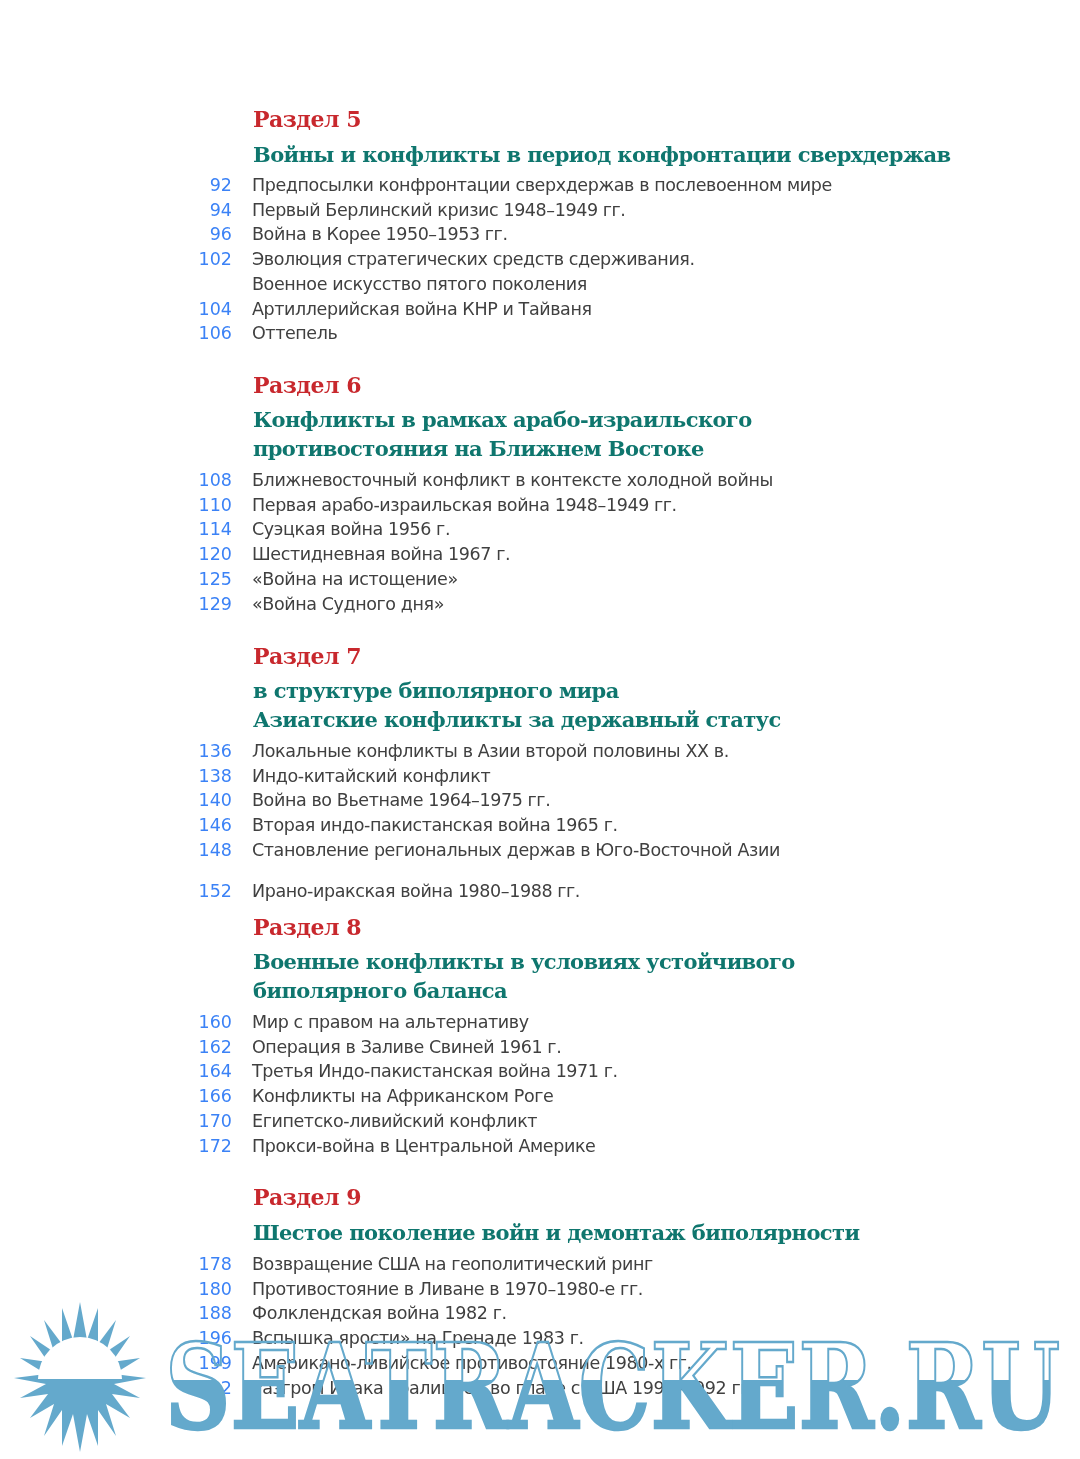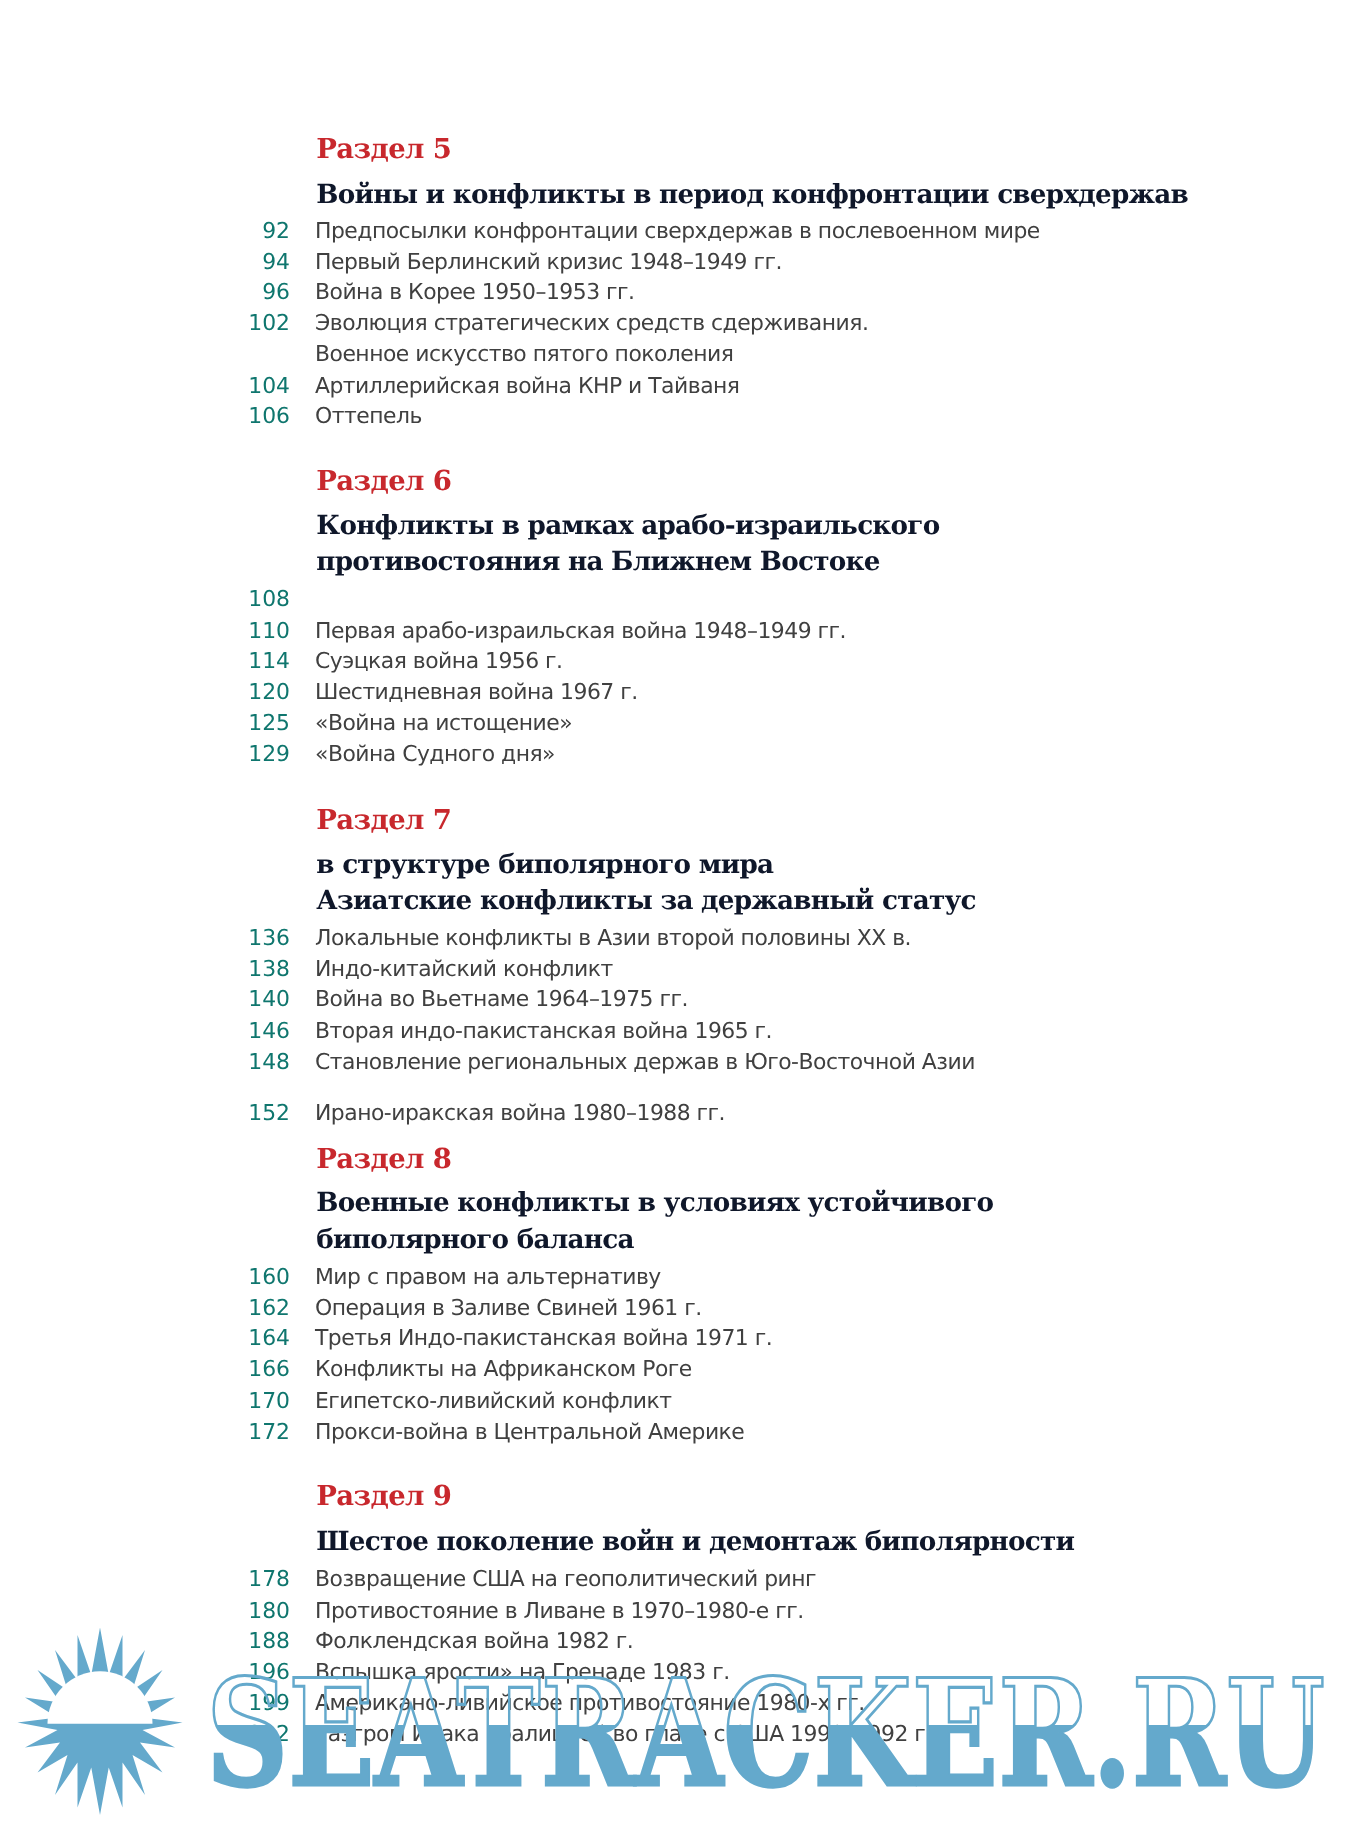"Войны и конфликты в период" .sec-title { color: #0f172a -> #0f766e }
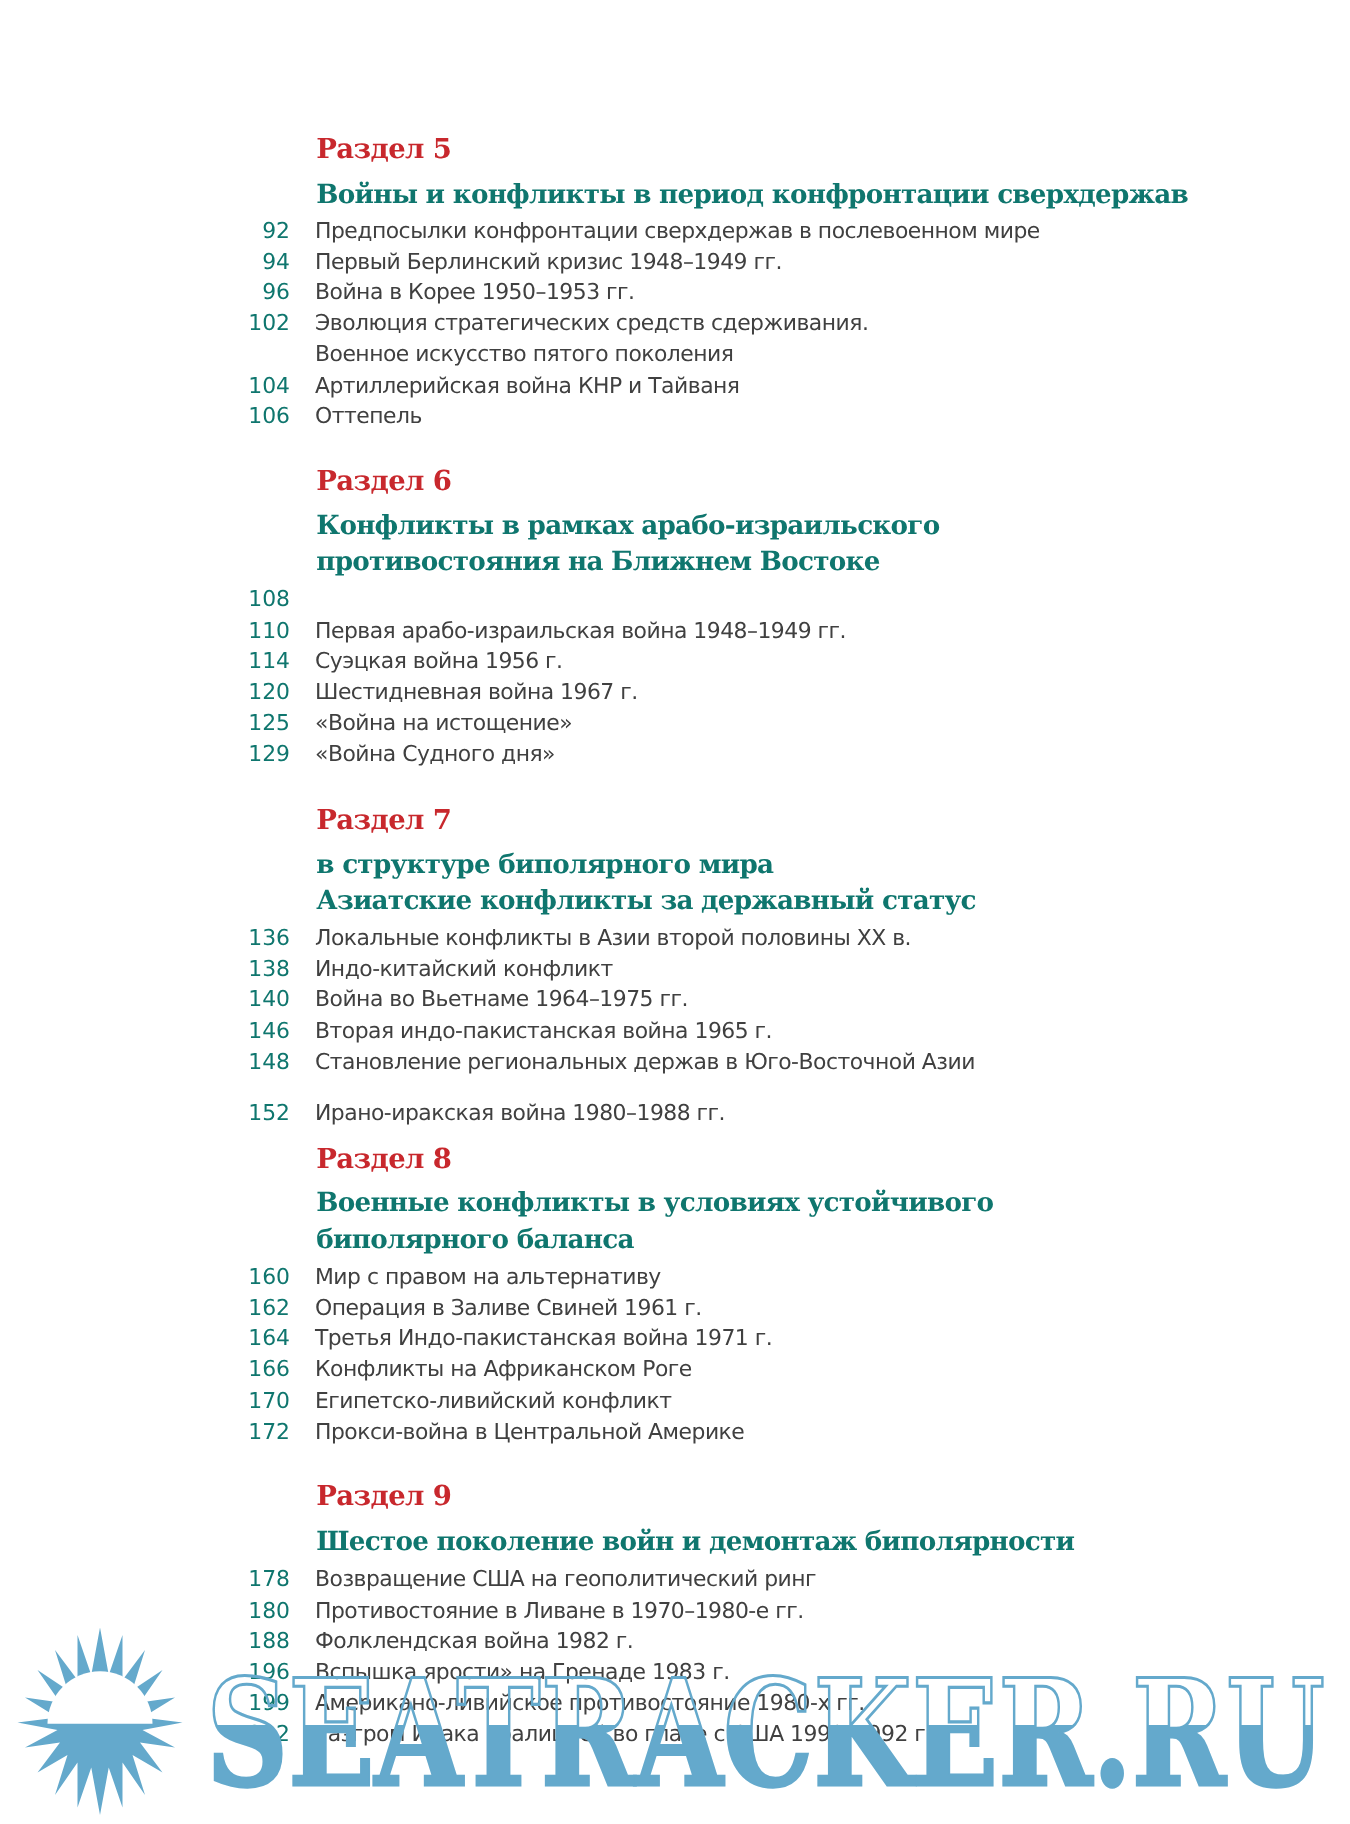"92" .entry .num { color: #0f766e -> #3b82f6 }
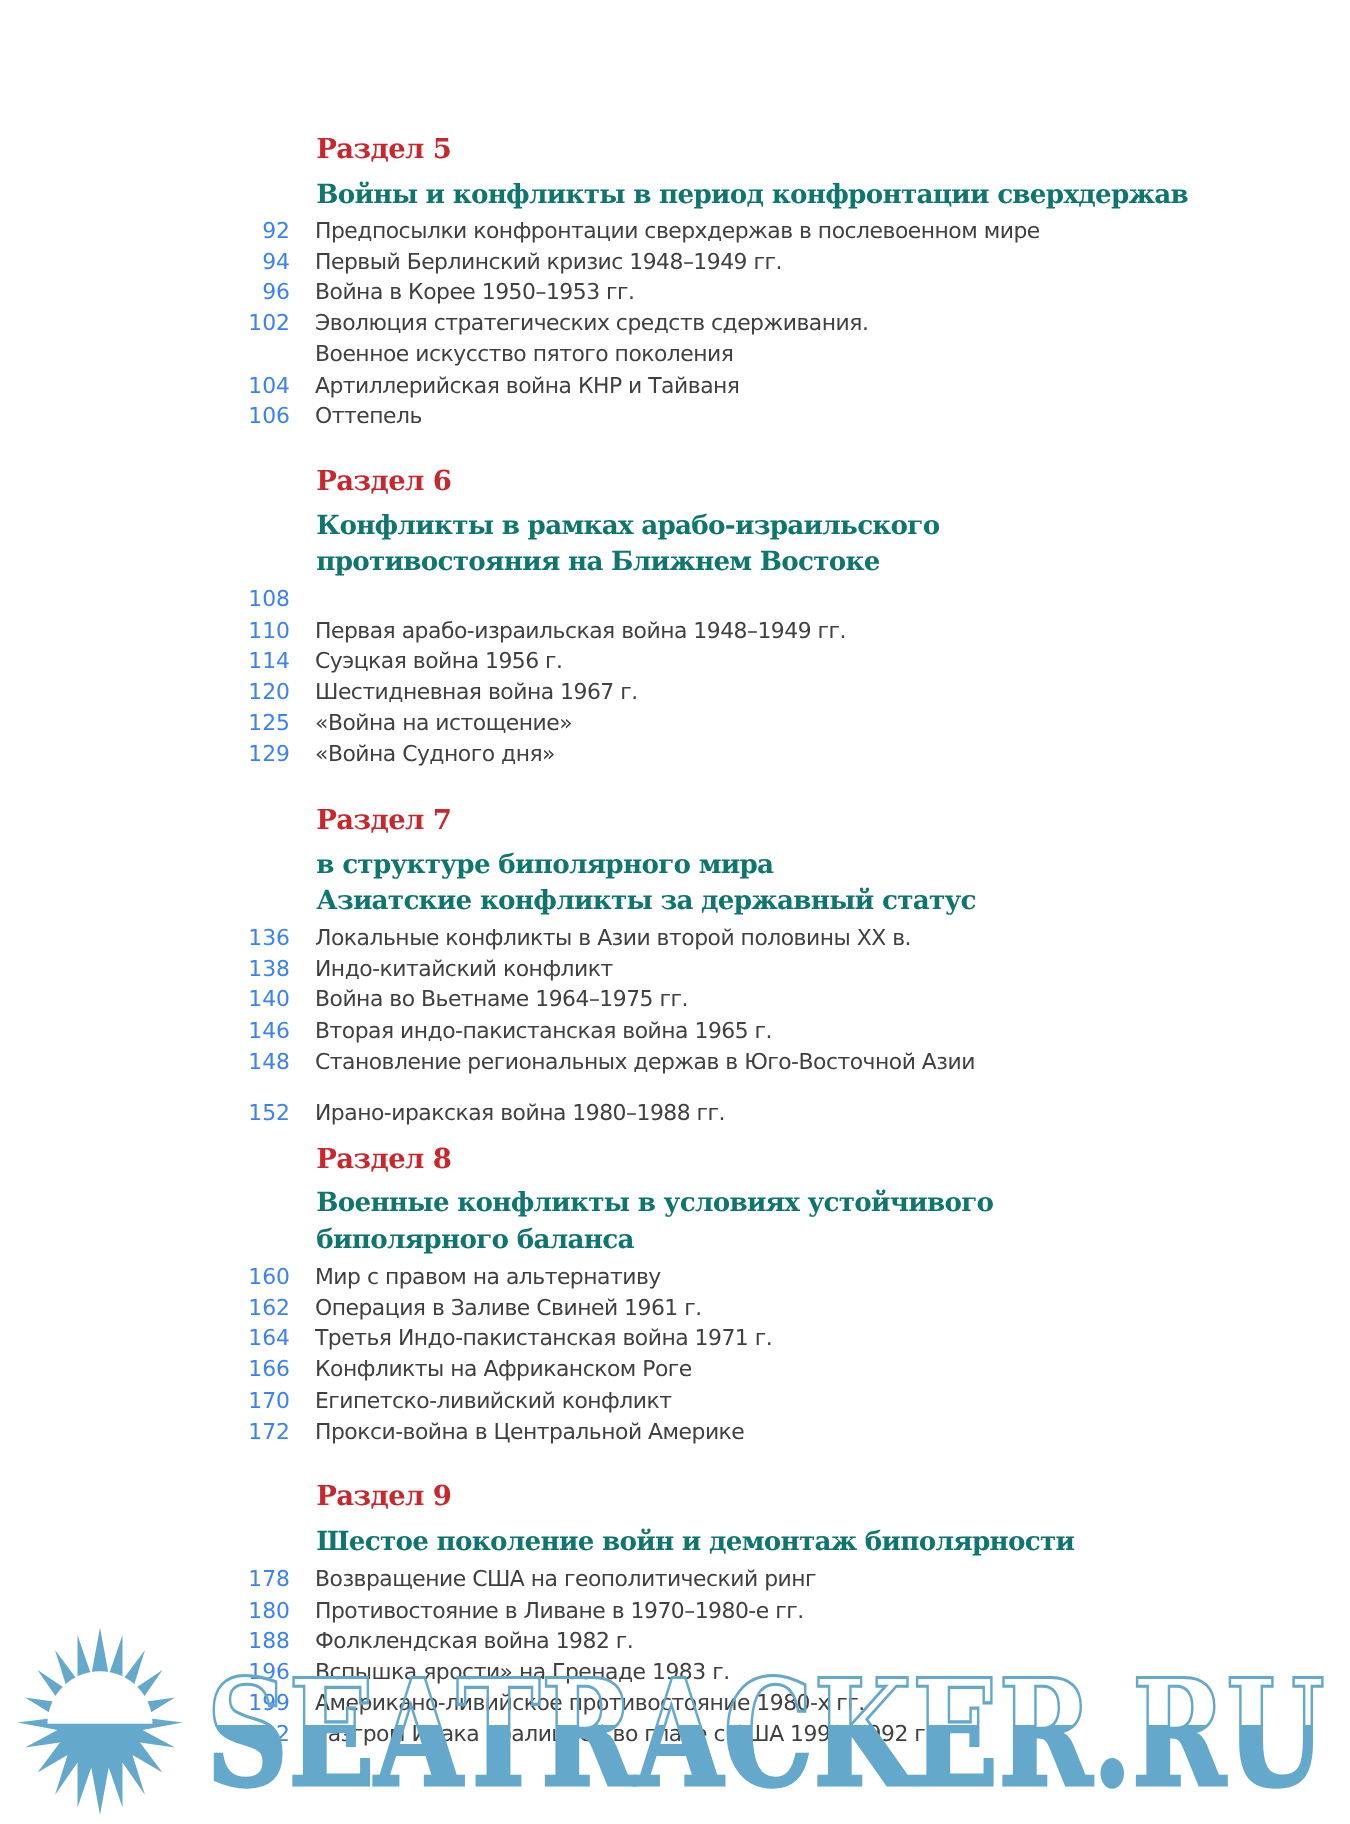"Ближневосточный конфликт в контексте" span.txt { html: none -> <span>Ближневосточный конфликт в контексте холодной войны</span> }
